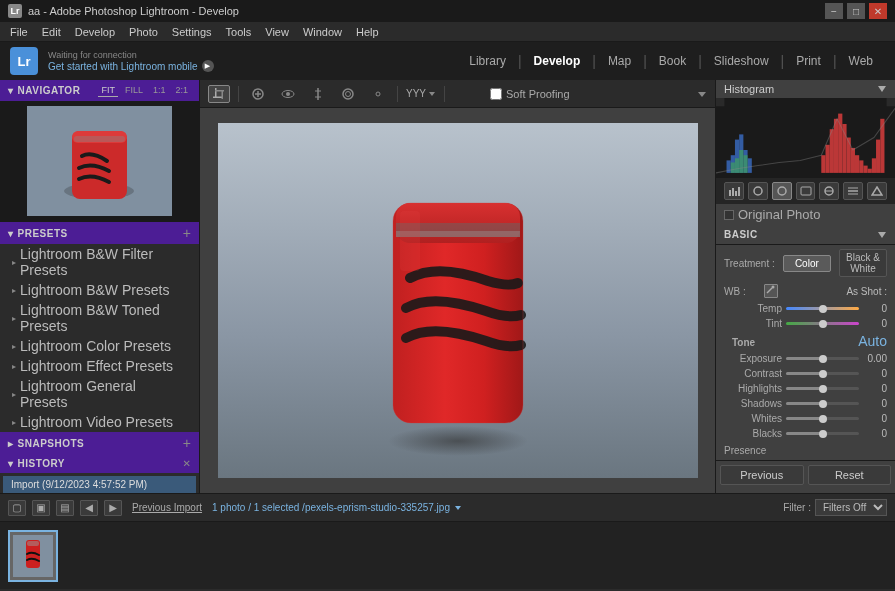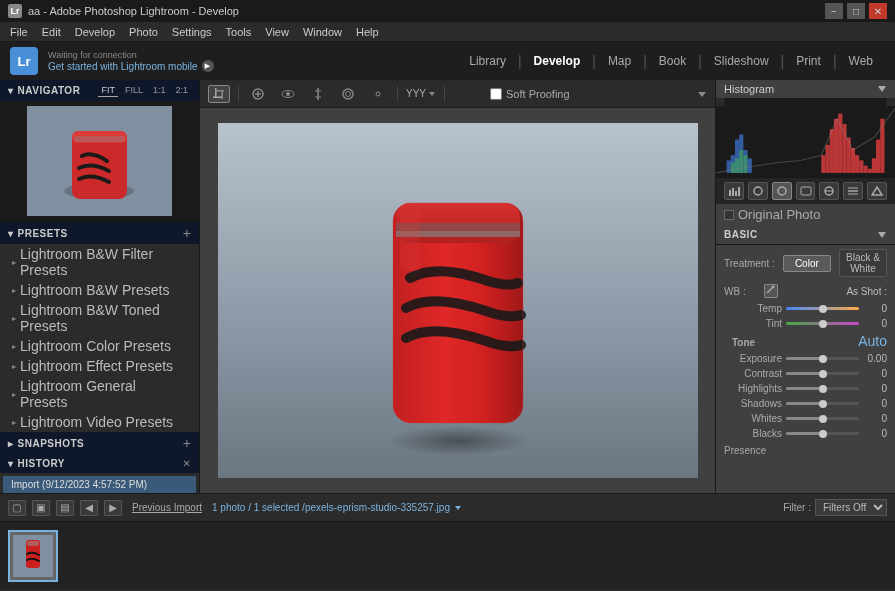"NAVIGATOR" .panel-header { background: #0f172a -> #4c1d95 }
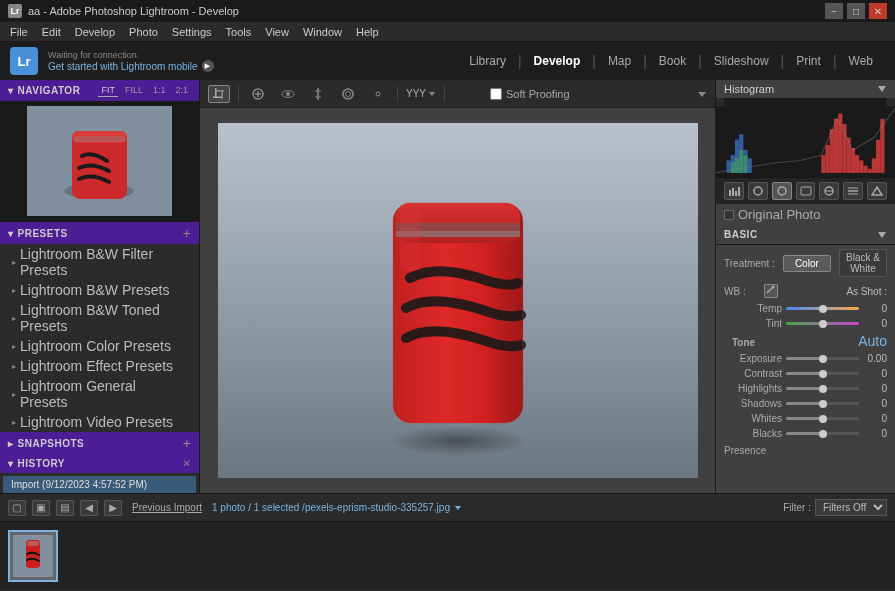"Previous" div { html: none -> <div> <button>Previous</button> <button>Reset</button> </div> }
